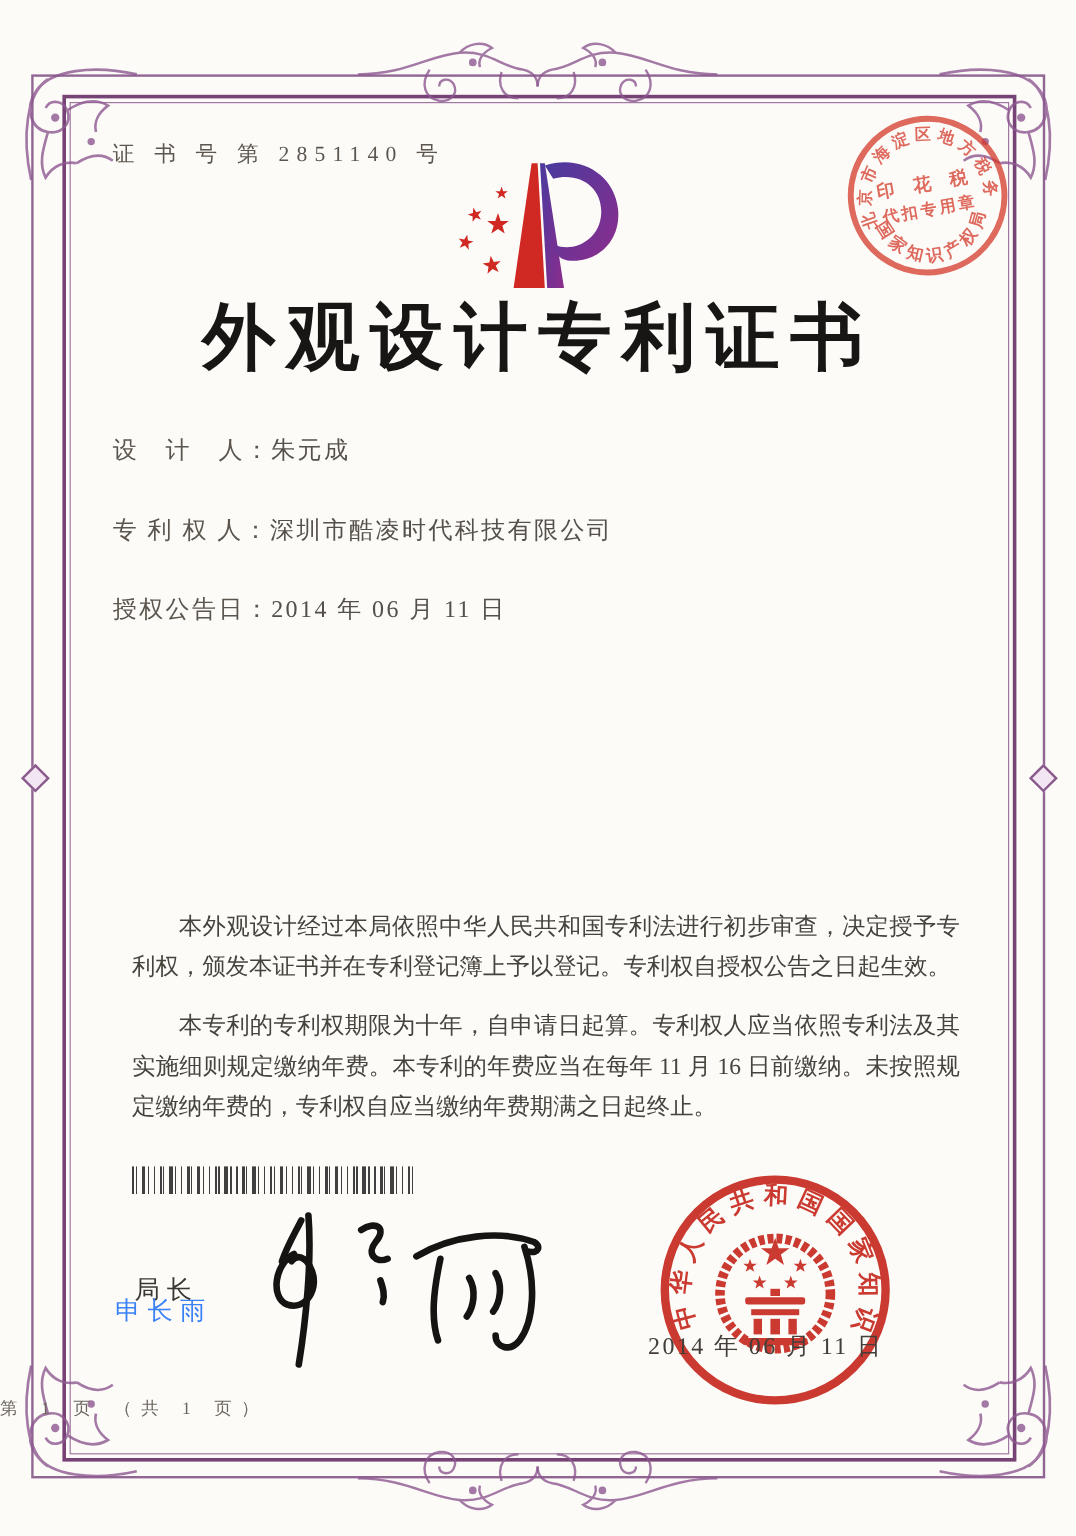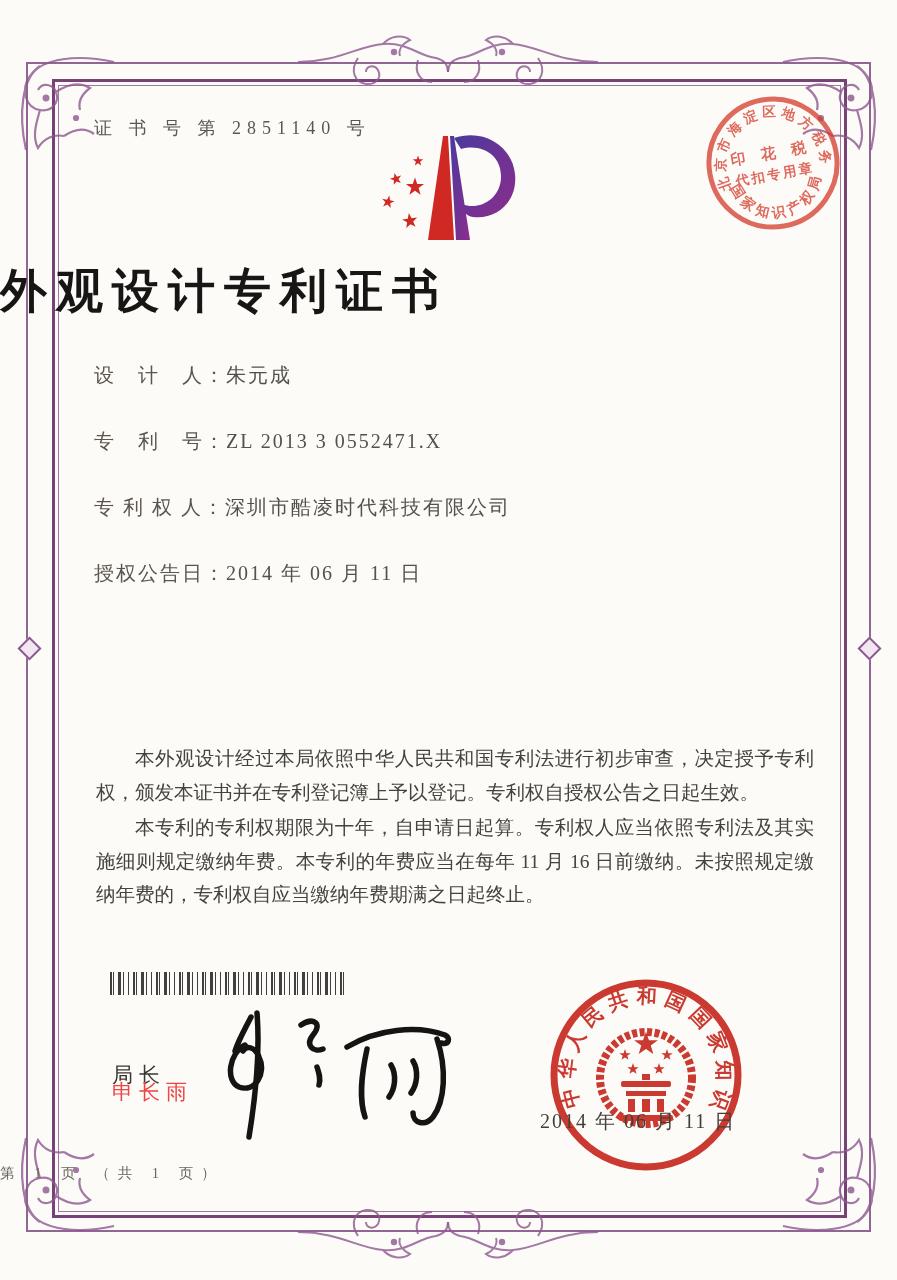"外观设计专利证书" .doc-title { font-size: 47px -> 61px; text-align: left -> center; top: 260px -> 241px }
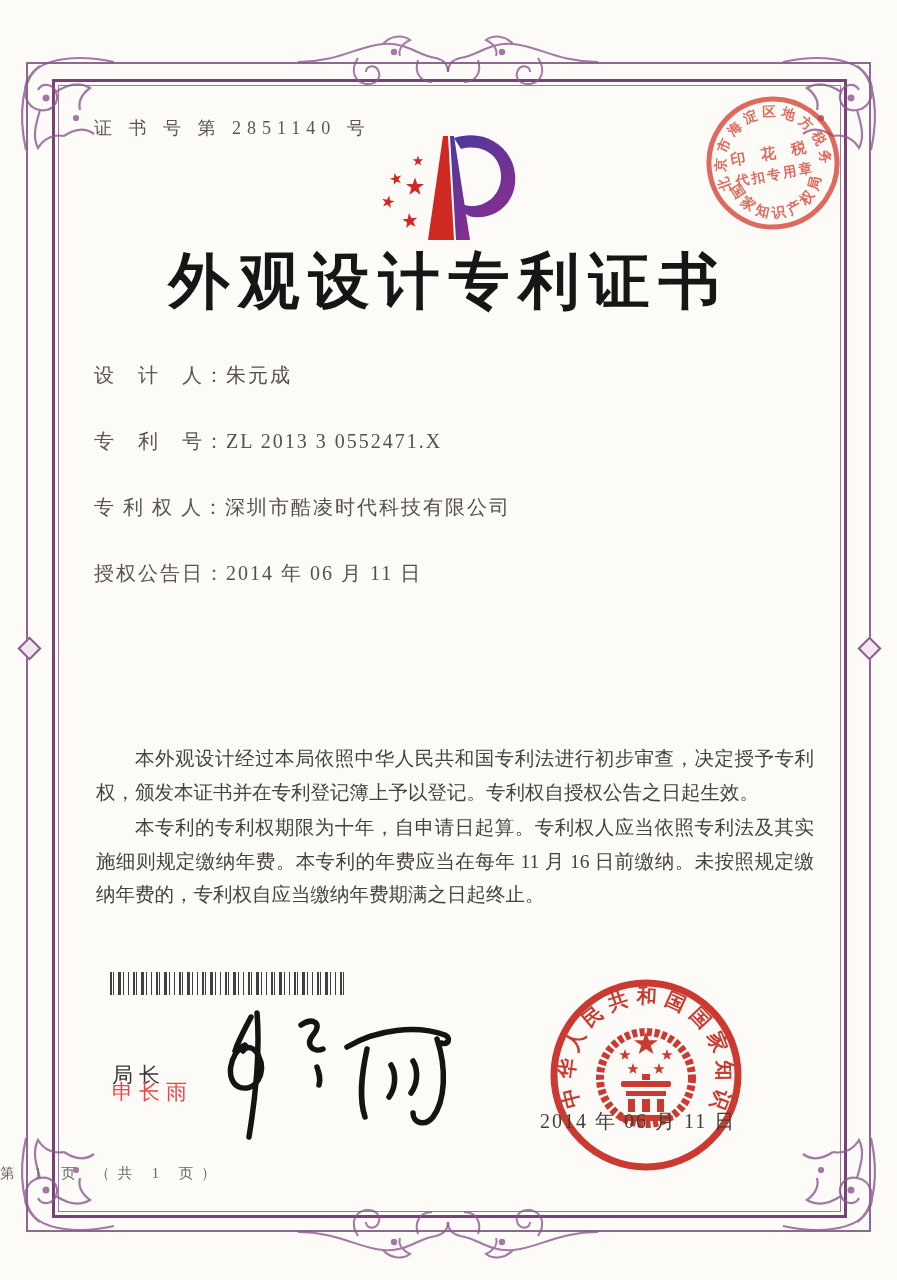"专 利 号：ZL 2013 3" div.field { html: <div> <span>专 利 号：</span><span>ZL 2013 3 0552471.X</span> </div> -> none }
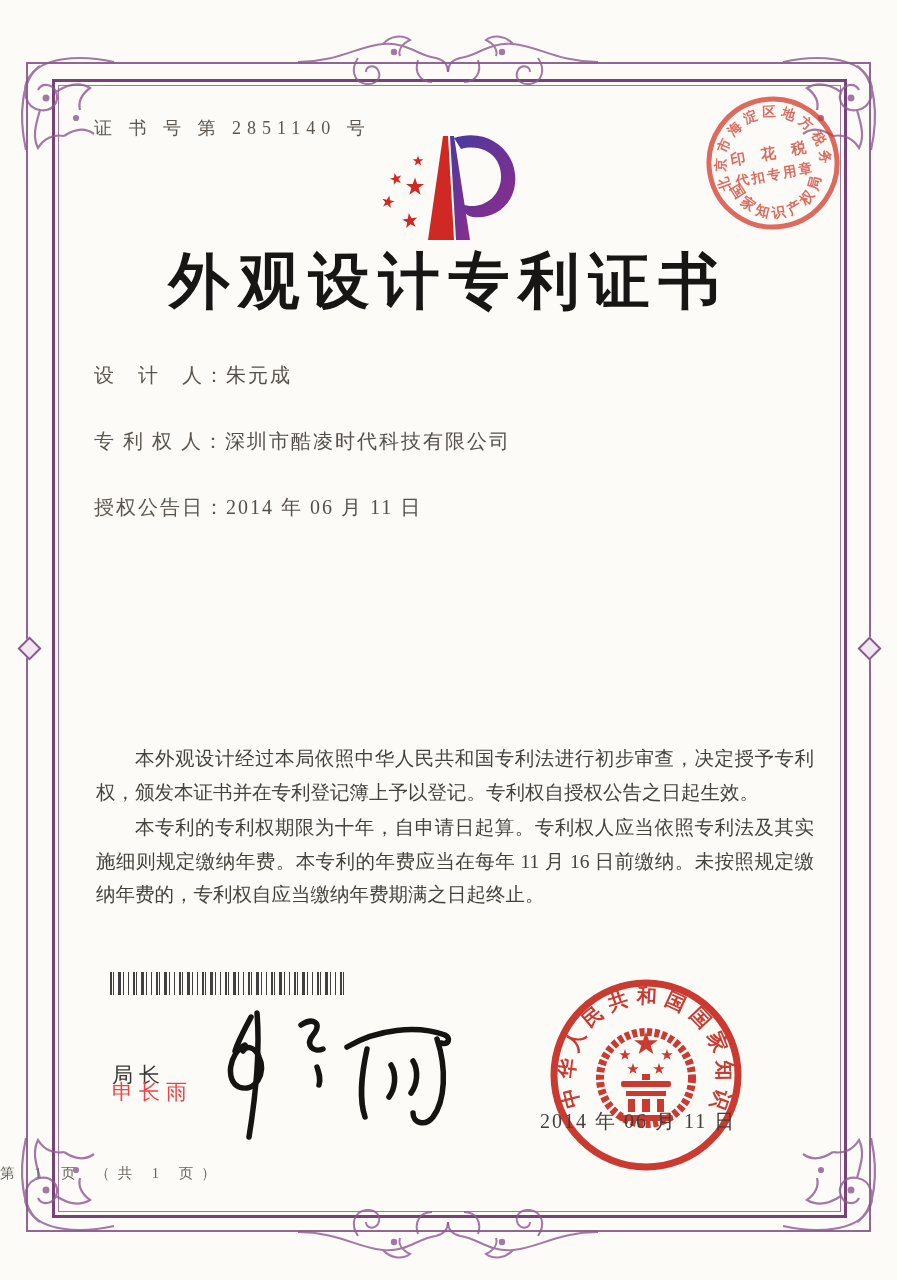"本外观设计经过本局依照中华人民共和国专利法进行初步审查，决定授予专利权，颁发本证" .paras p { margin: 2px -> 16px }
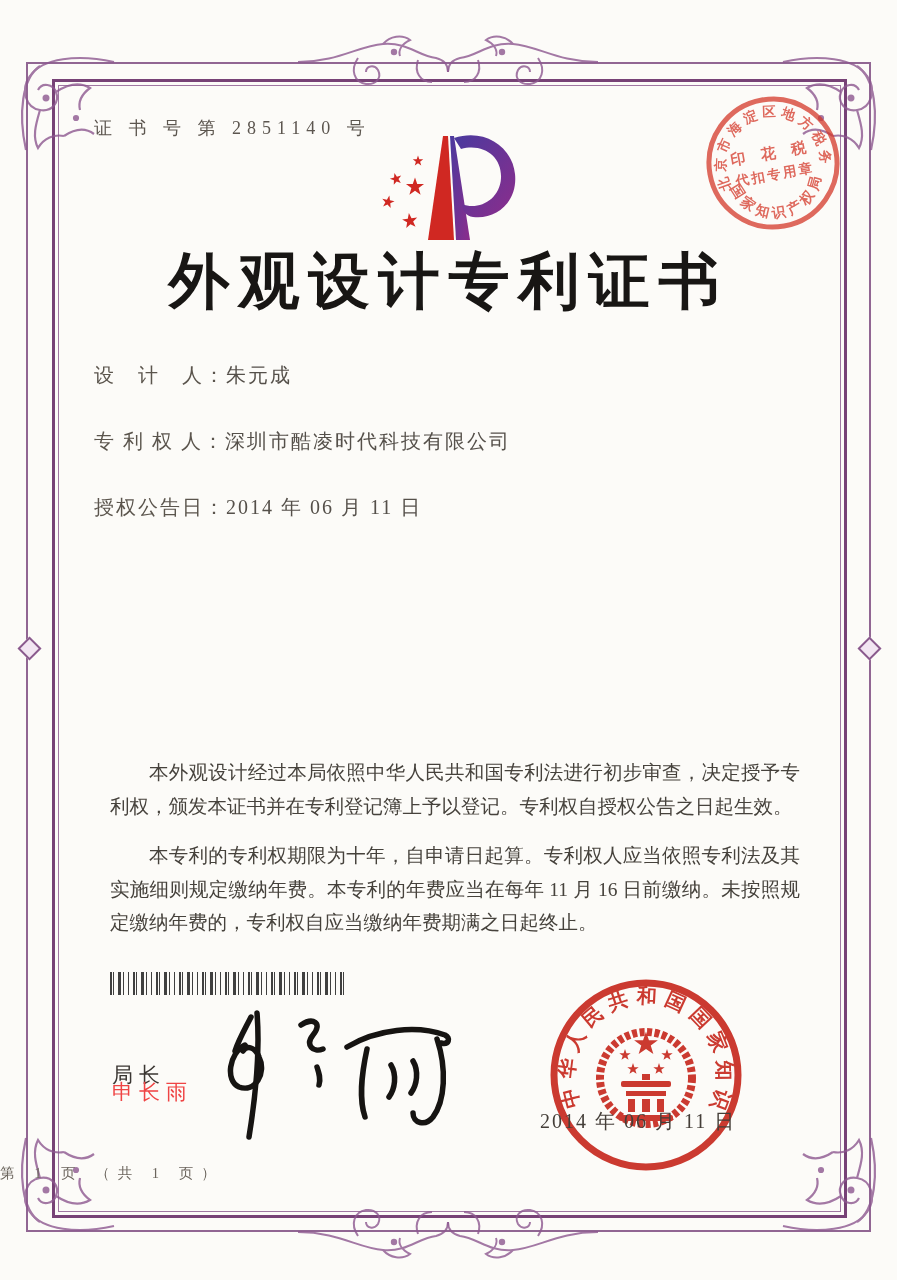"申长雨" .issuer-name { color: #ef4444 -> #3b82f6; left: 112px -> 96px }
